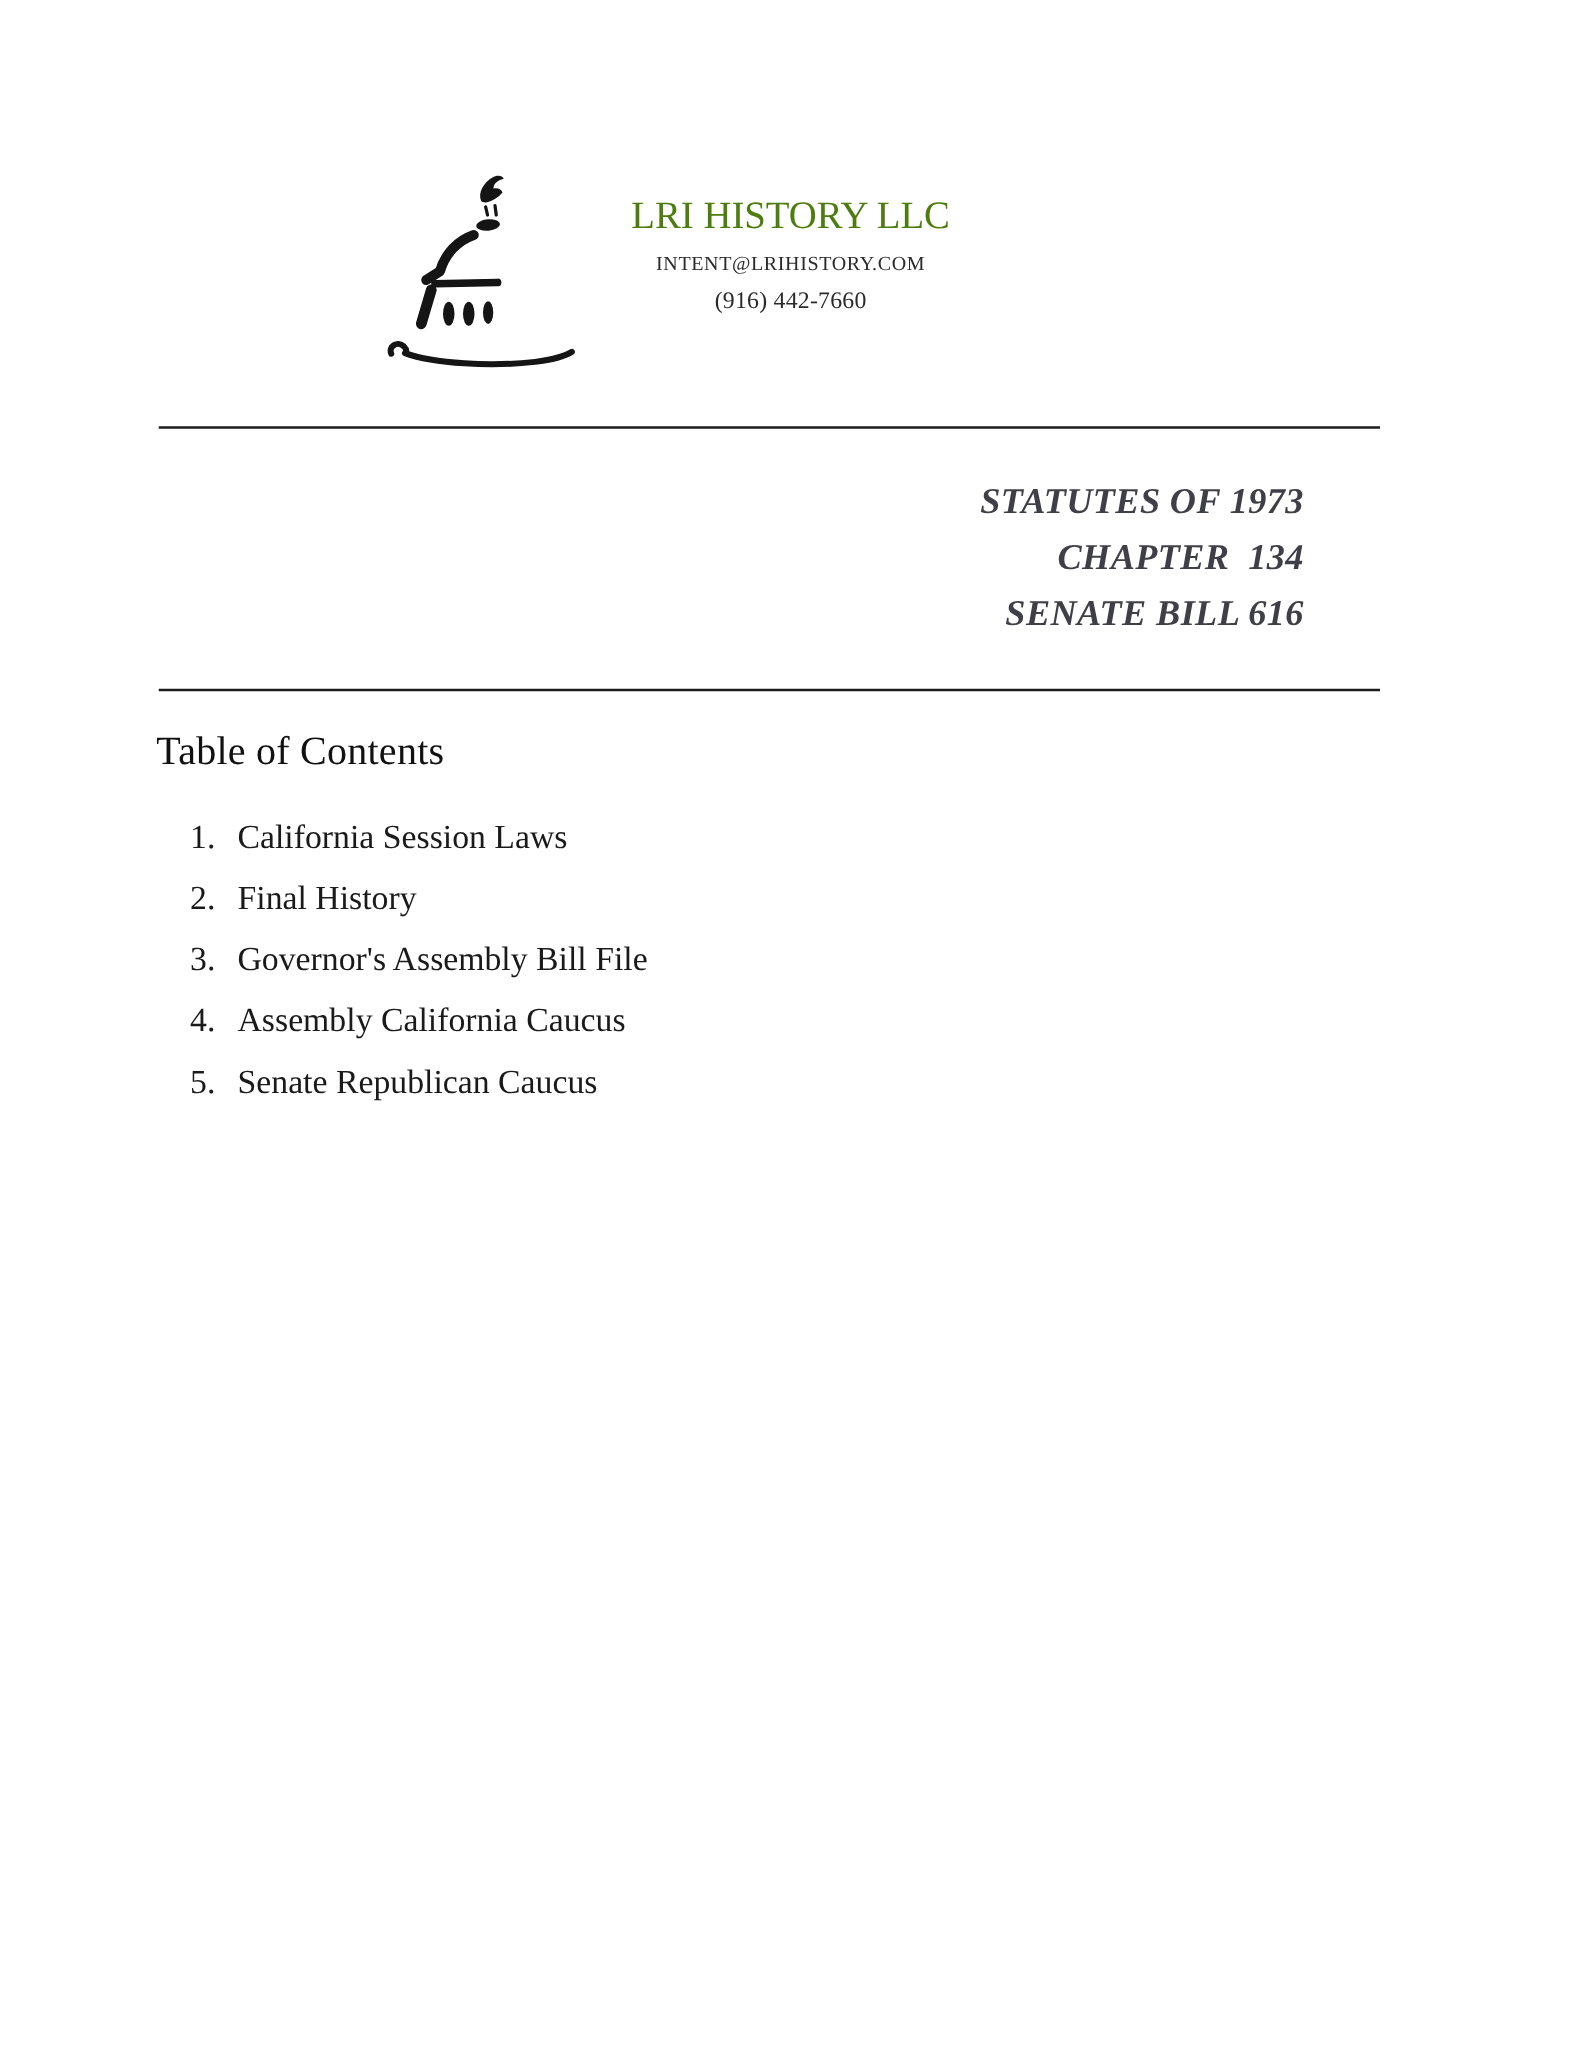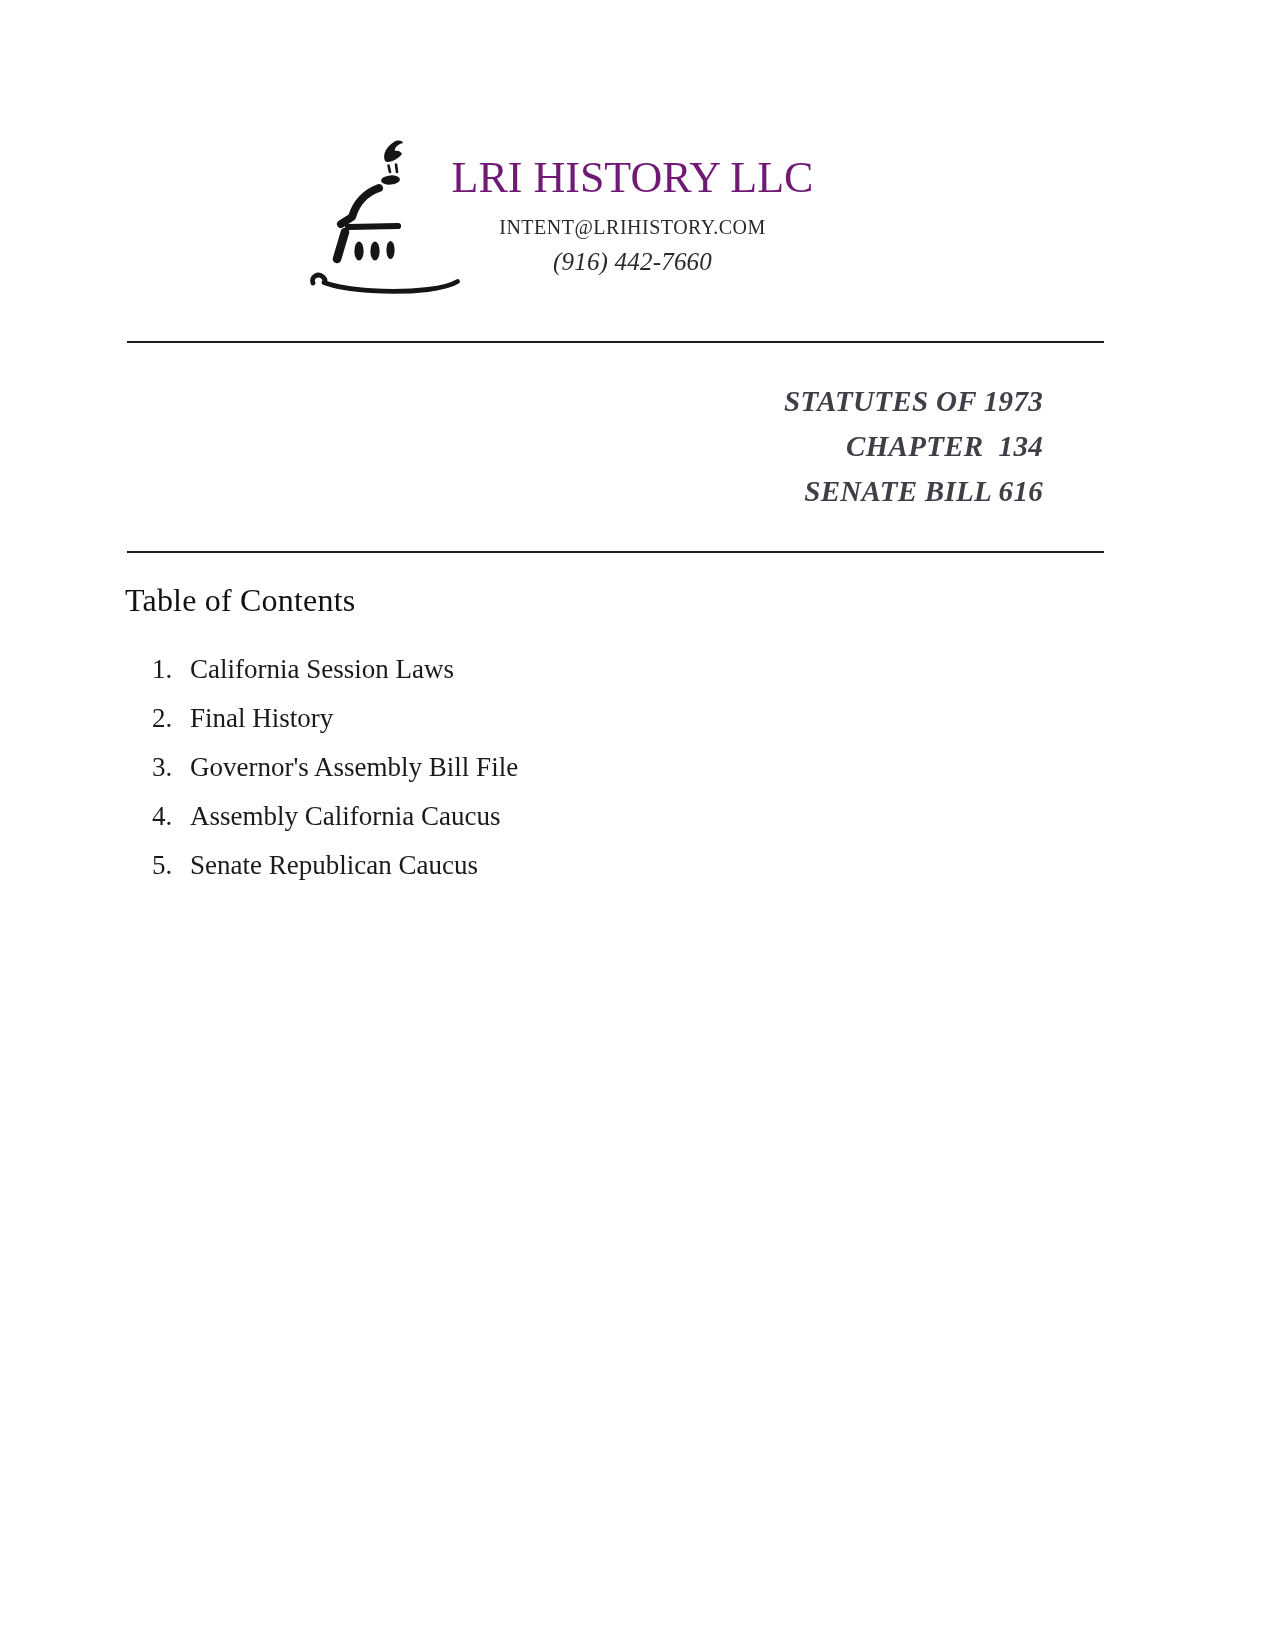"LRI HISTORY LLC" .company-name { color: #701a75 -> #4d7c0f; font-size: 44px -> 31px }
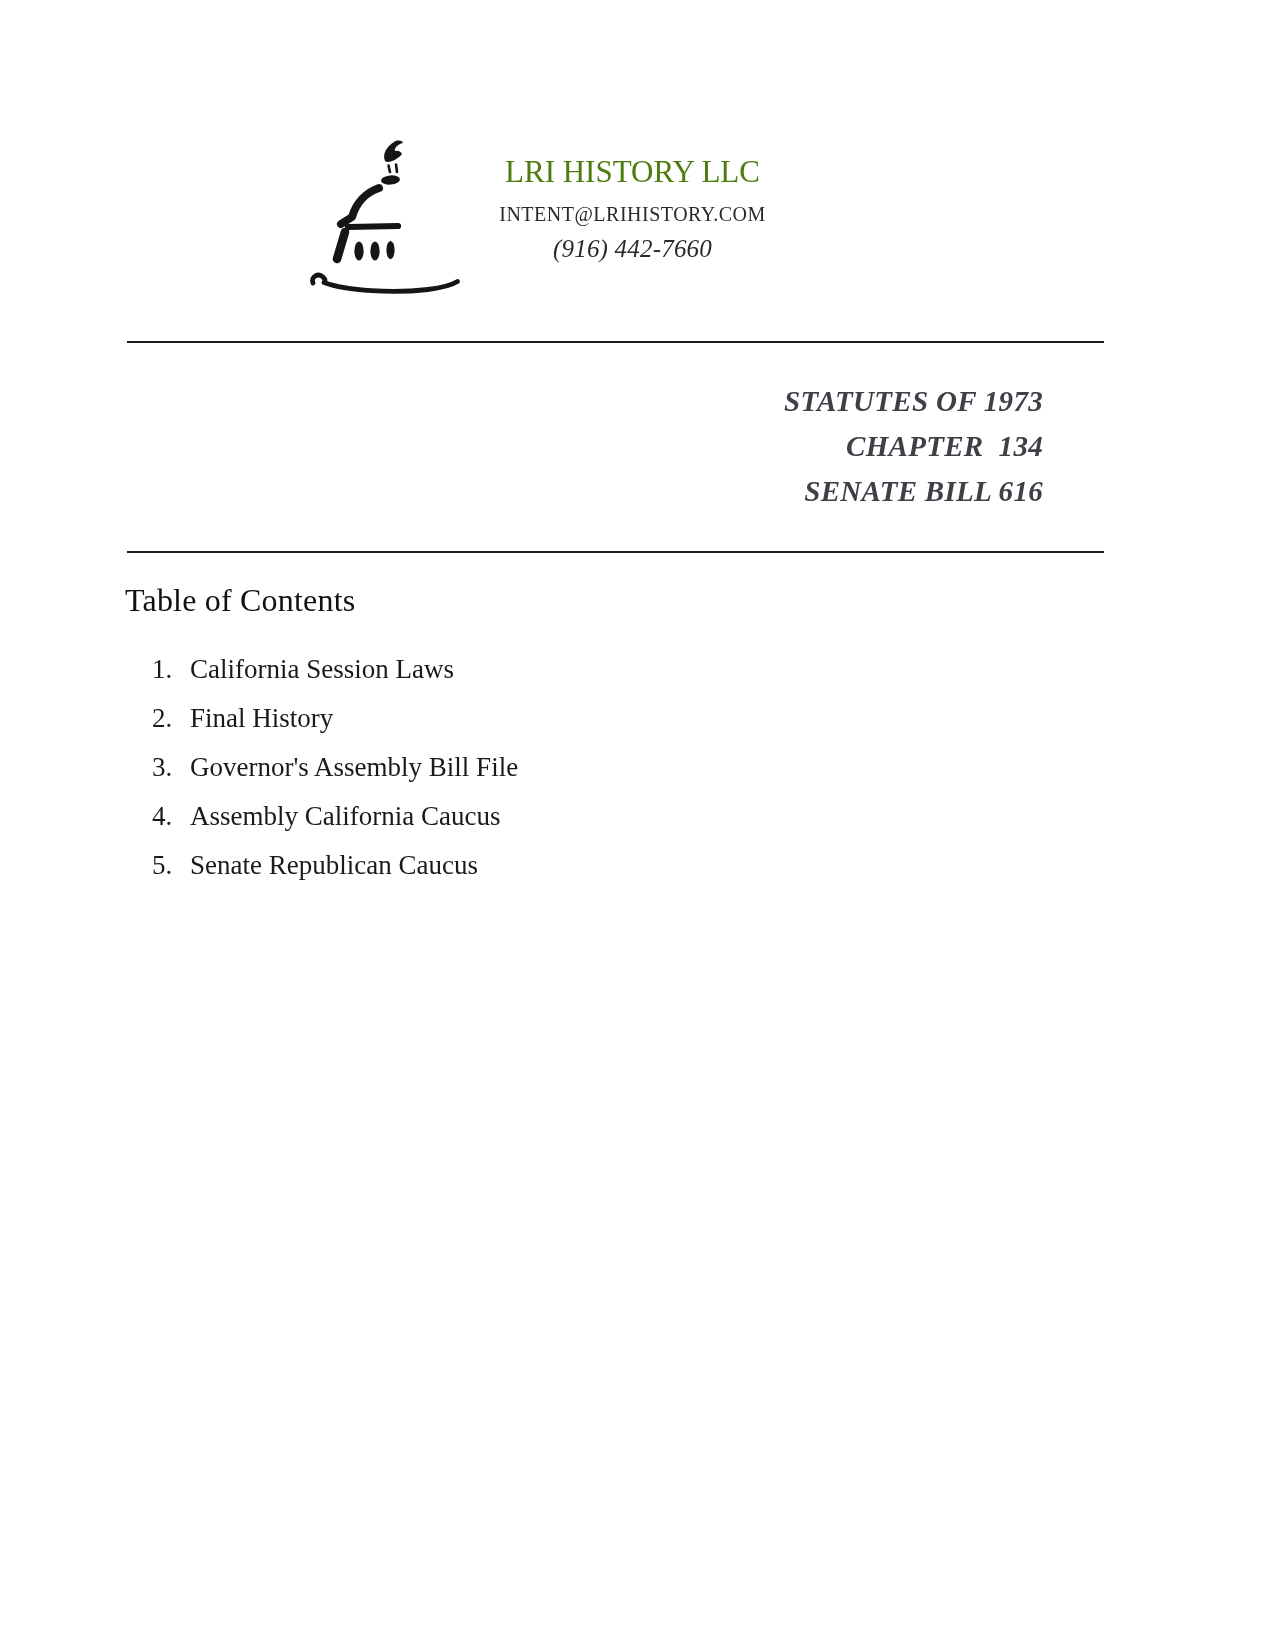"INTENT@LRIHISTORY.COM" .contact-line { font-size: 20px -> 16px }
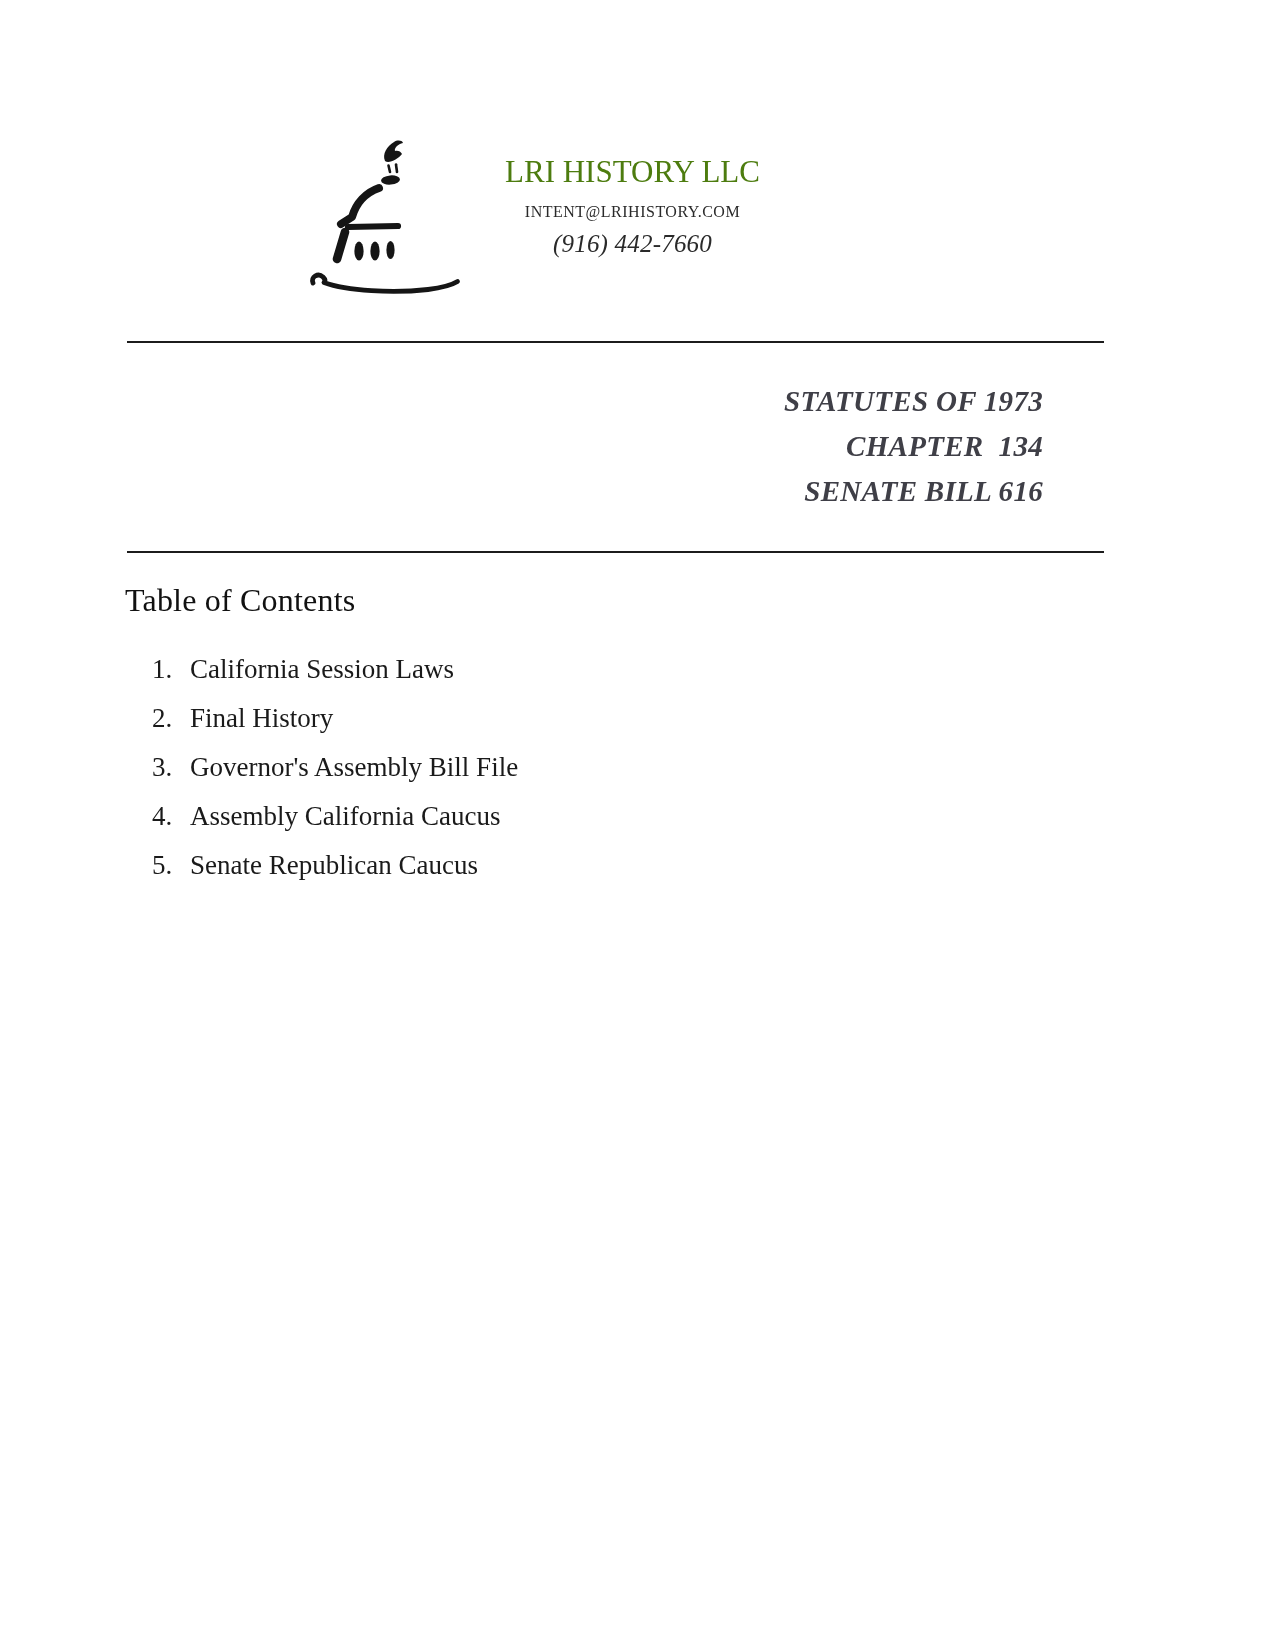"(916) 442-7660" .contact-line.phone { font-size: 25px -> 19px; font-style: italic -> none }
